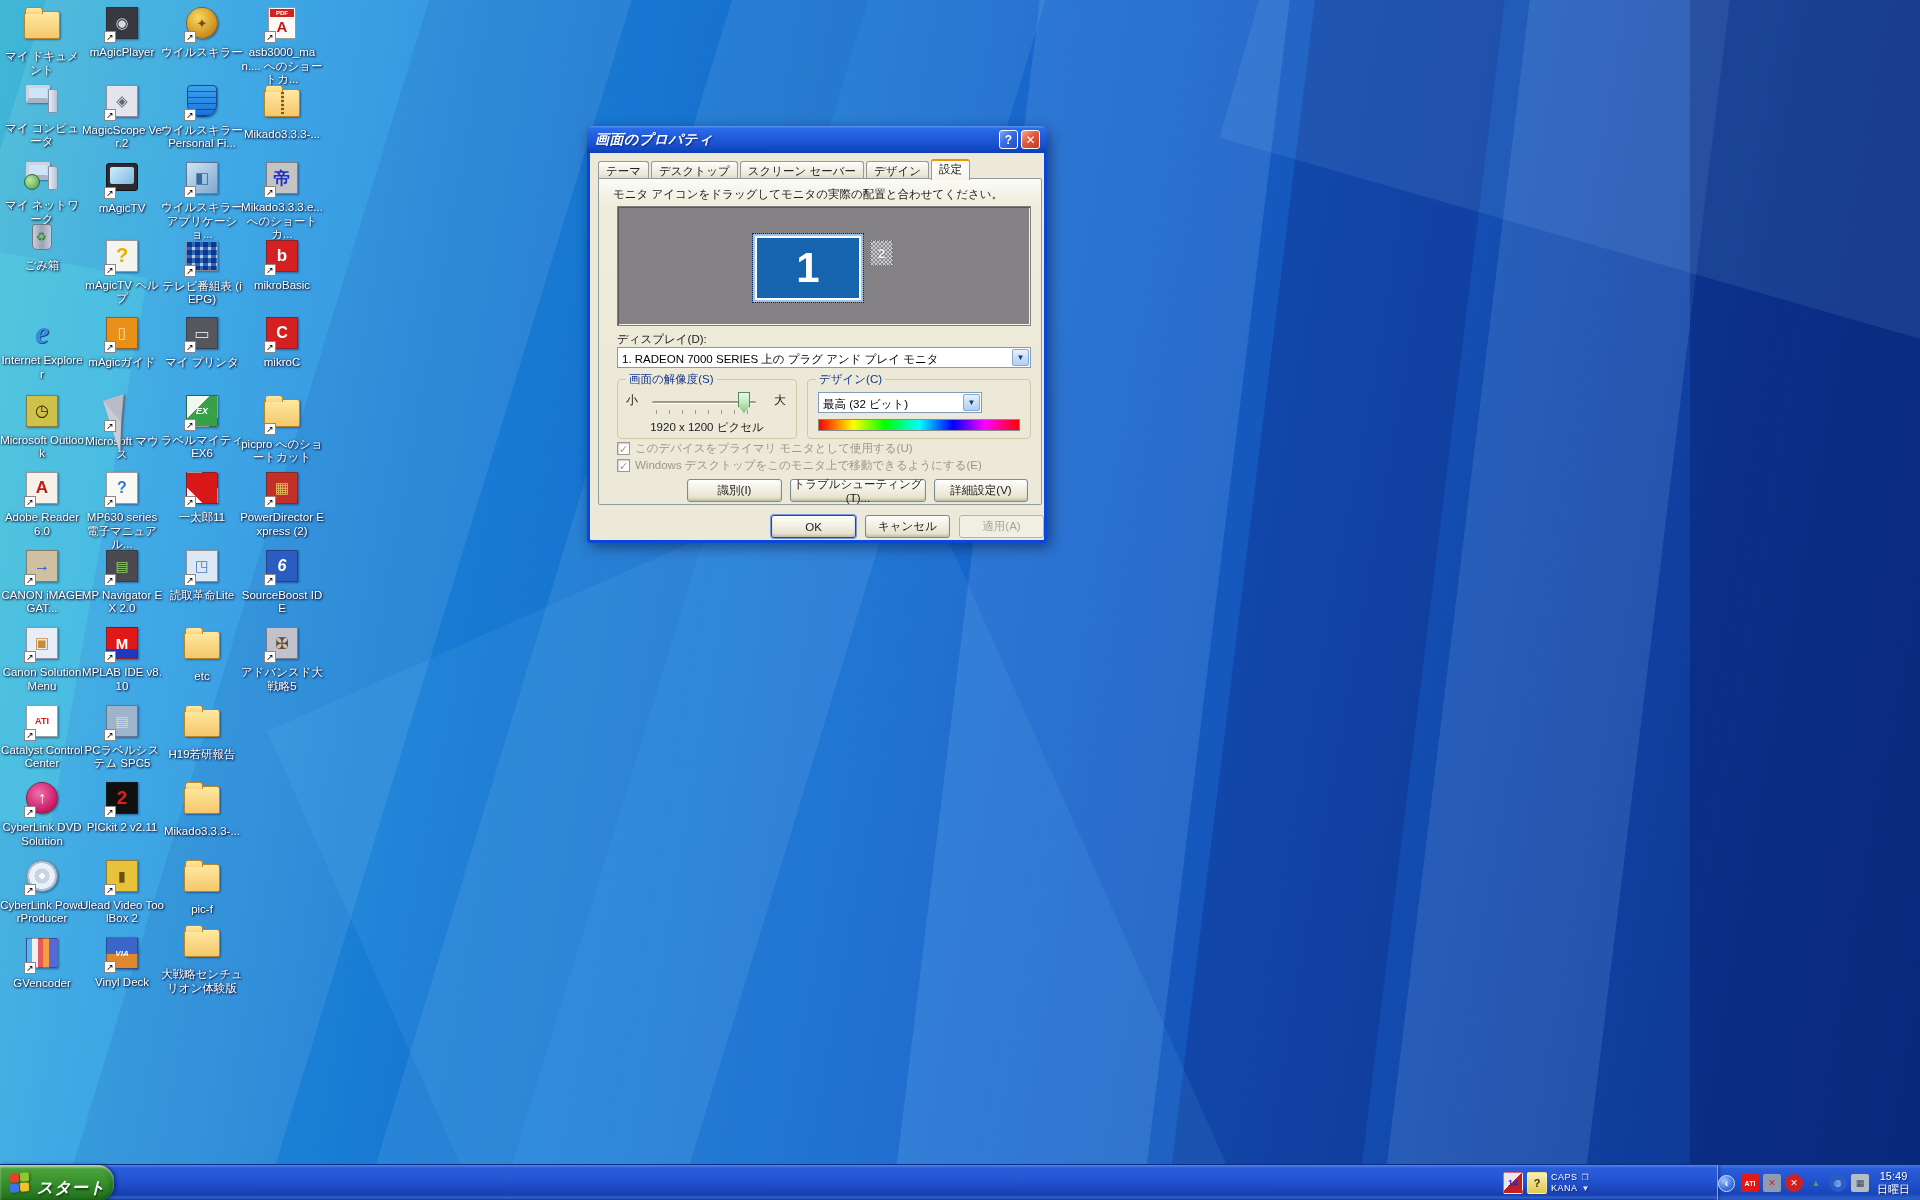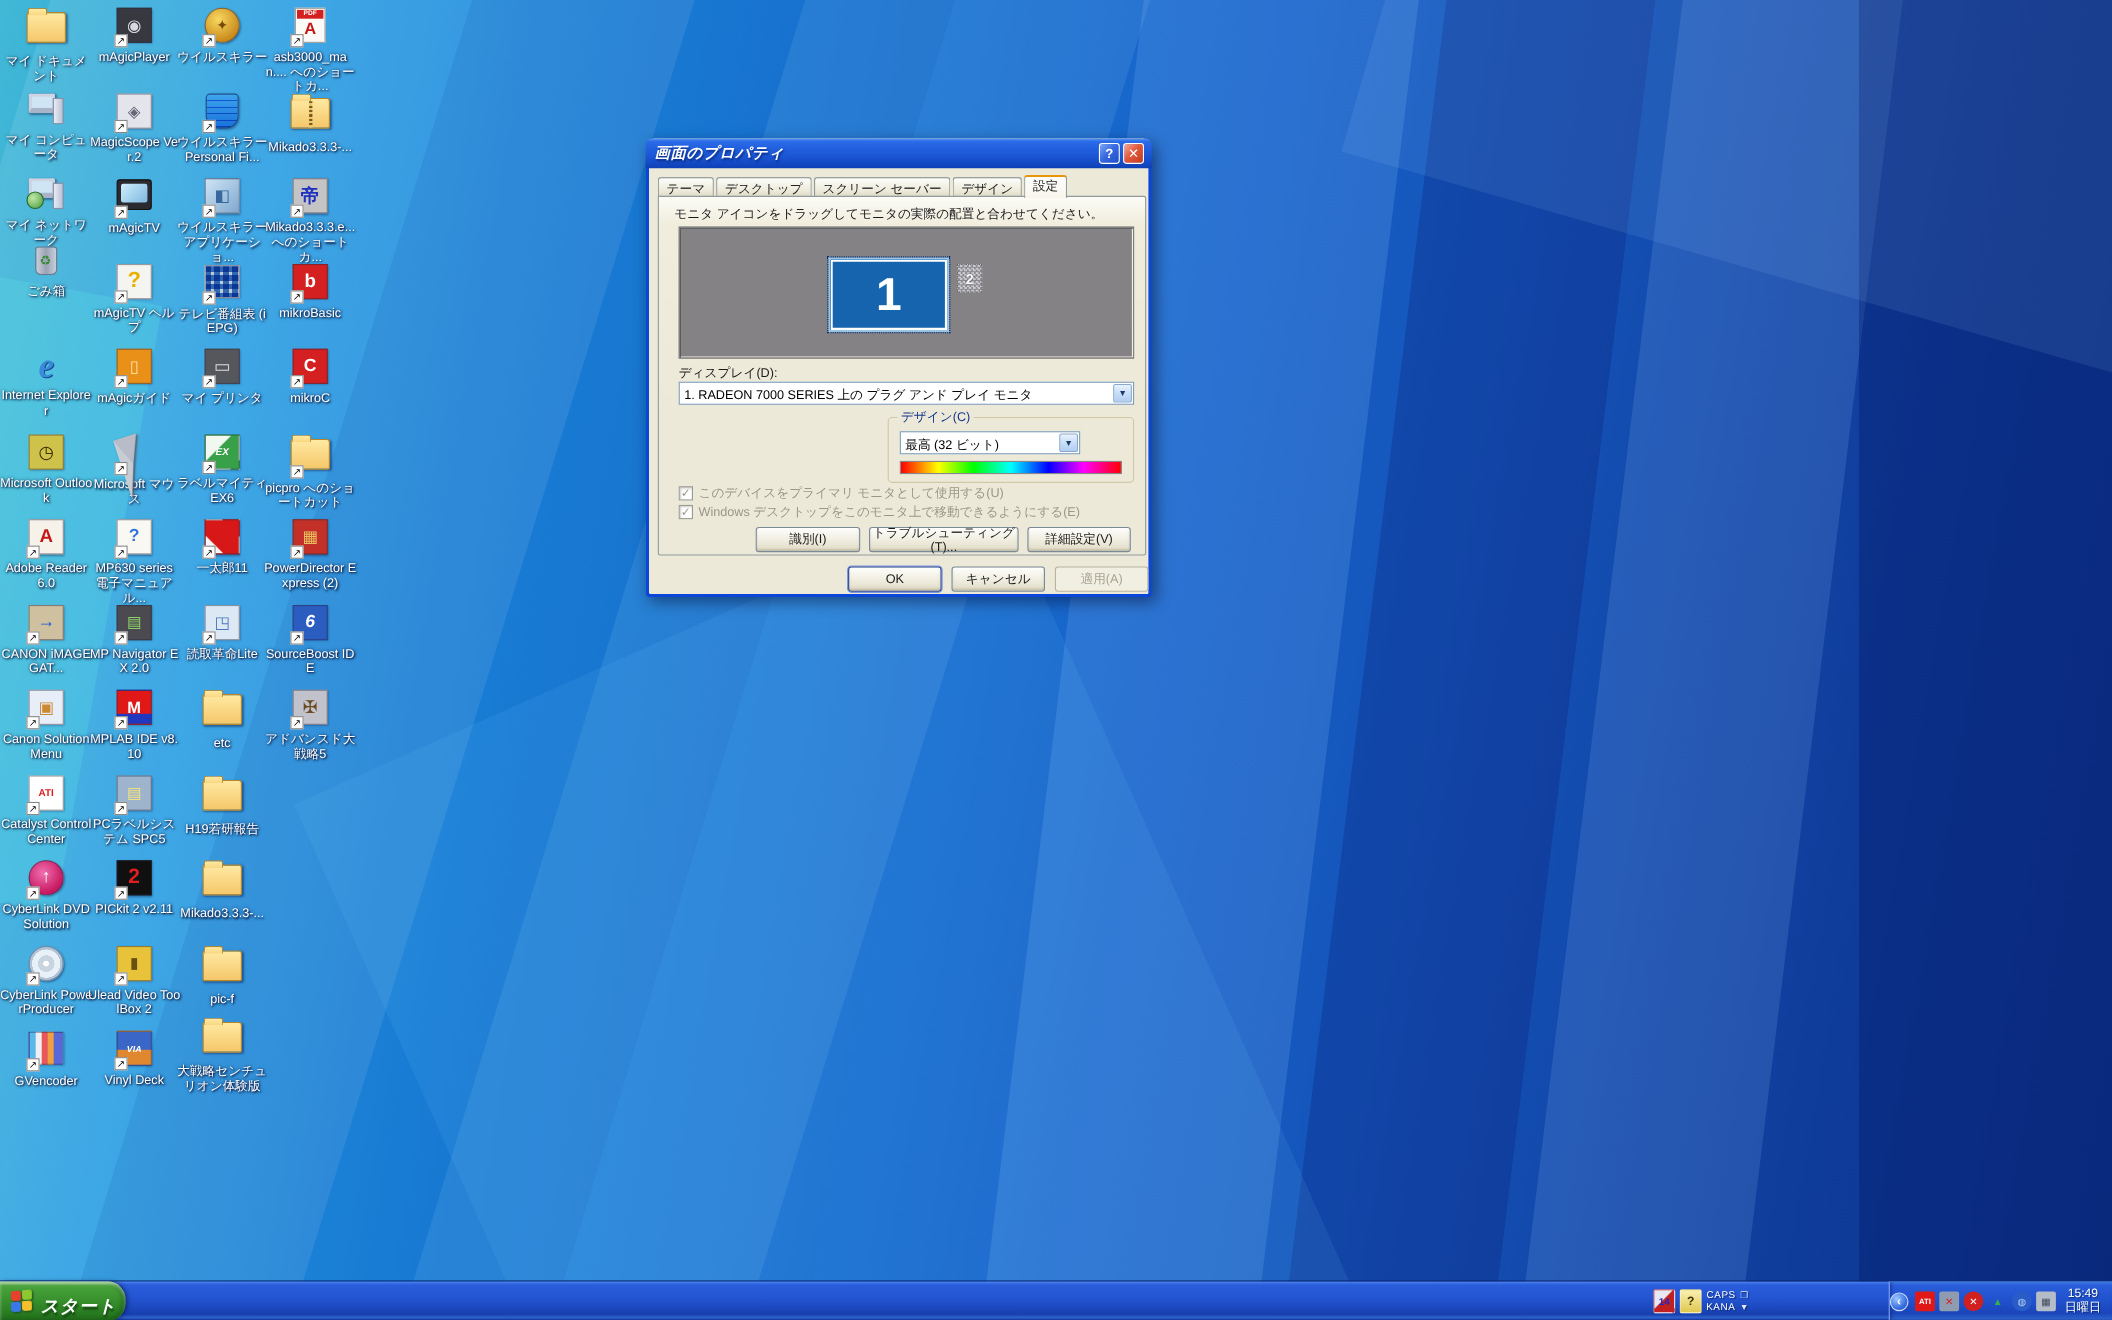"画面の解像度(S)" div.groupbox { html: none -> <div> <span>画面の解像度(S)</span> <span>小</span> <span>大</span> <div></div> <div></div> <div></div> <div>1920 x 1200 ピクセル</div> </div> }
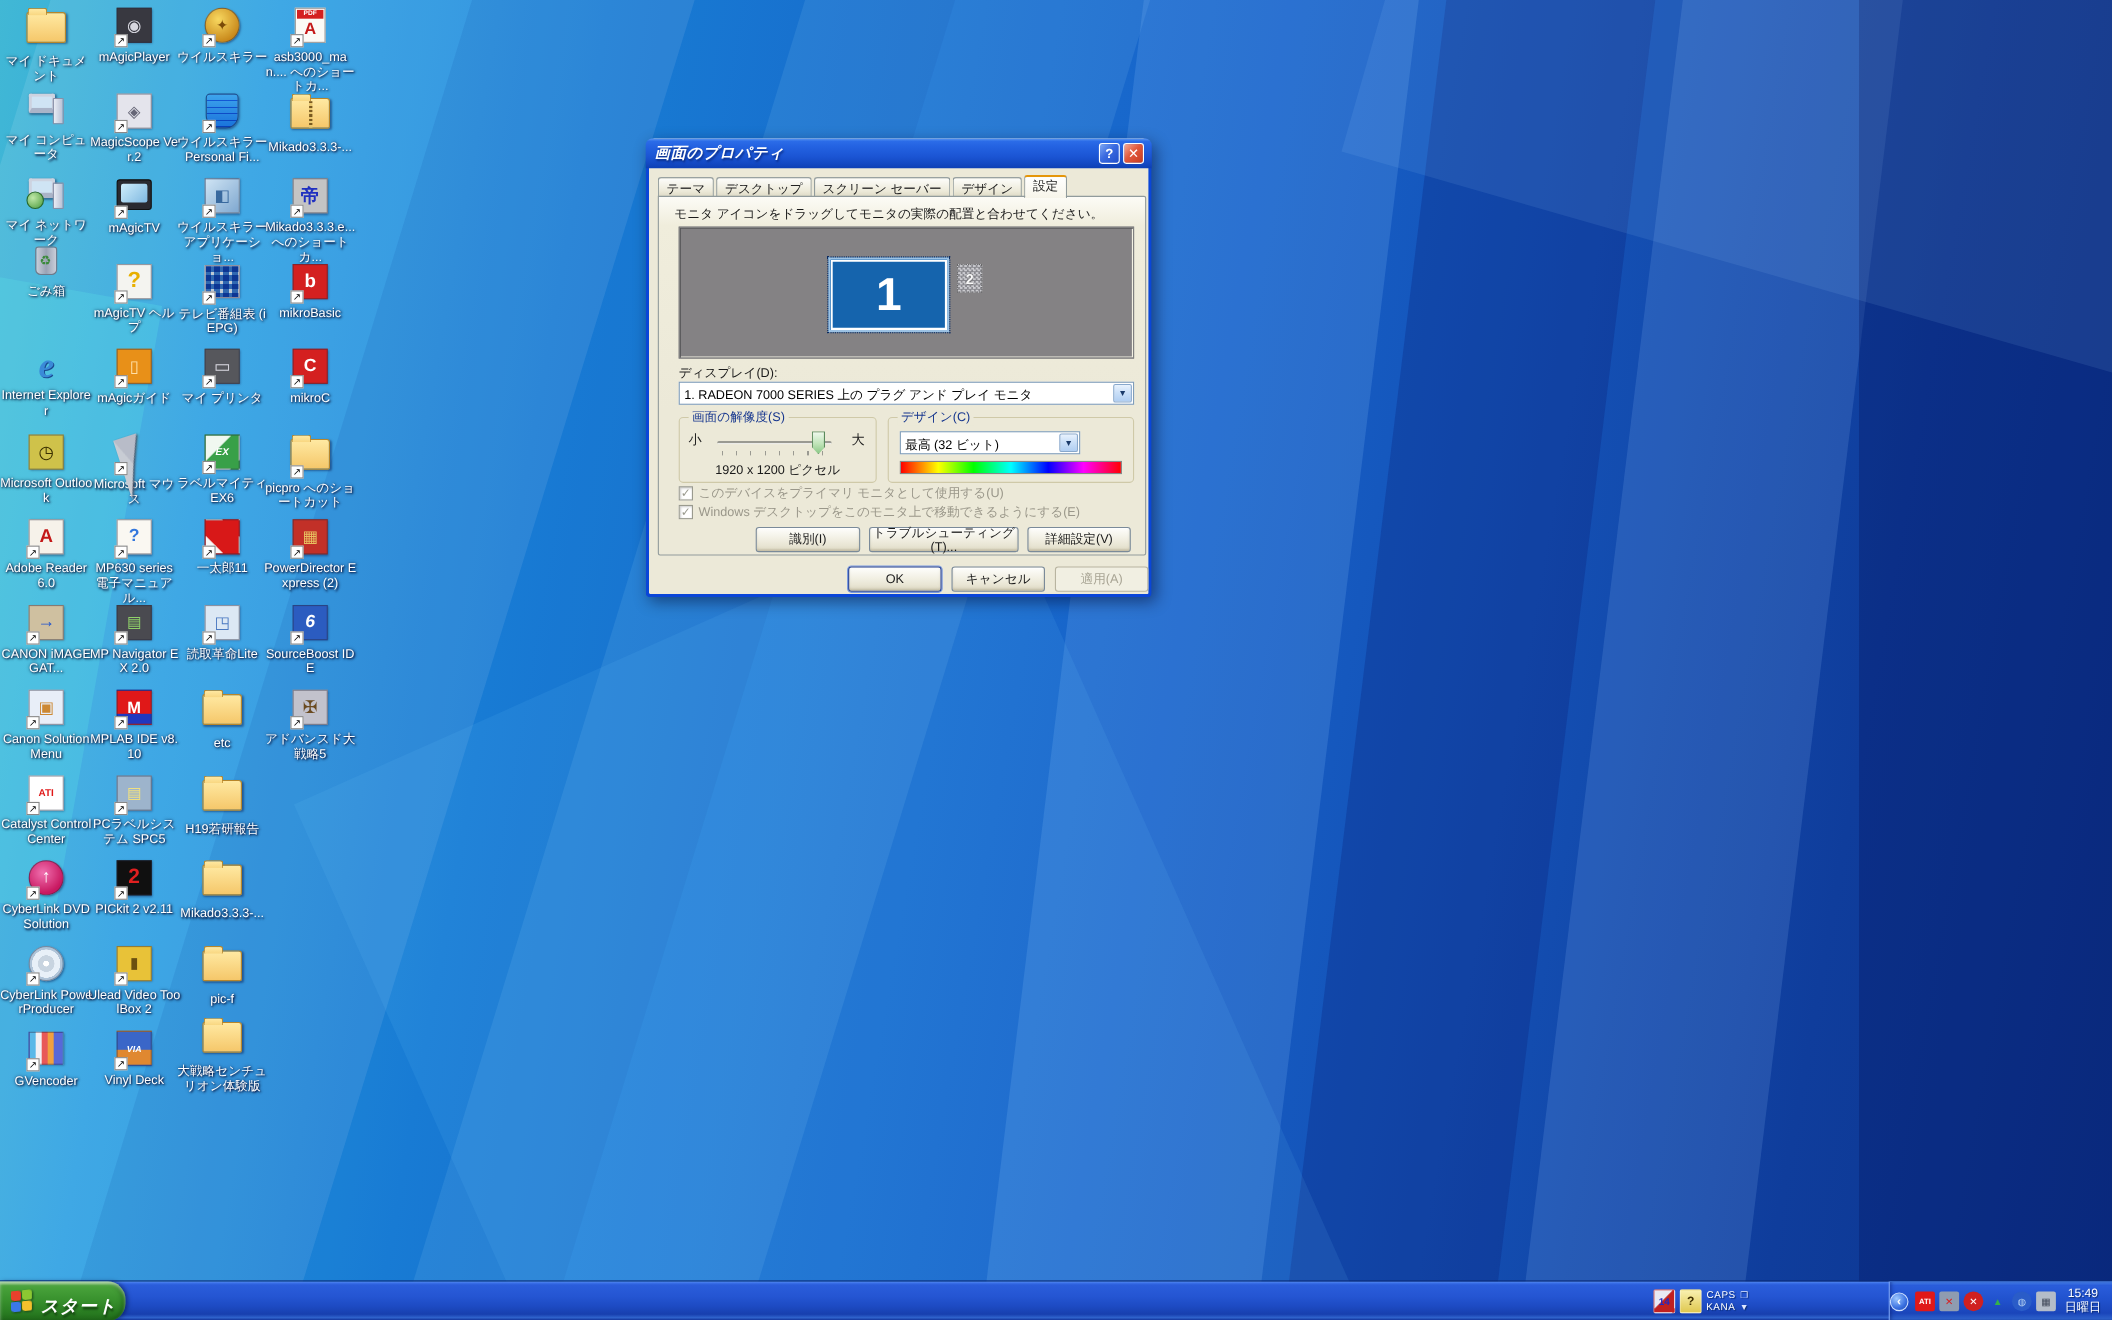"CAPS" .capskana .row { justify-content: center -> none }
